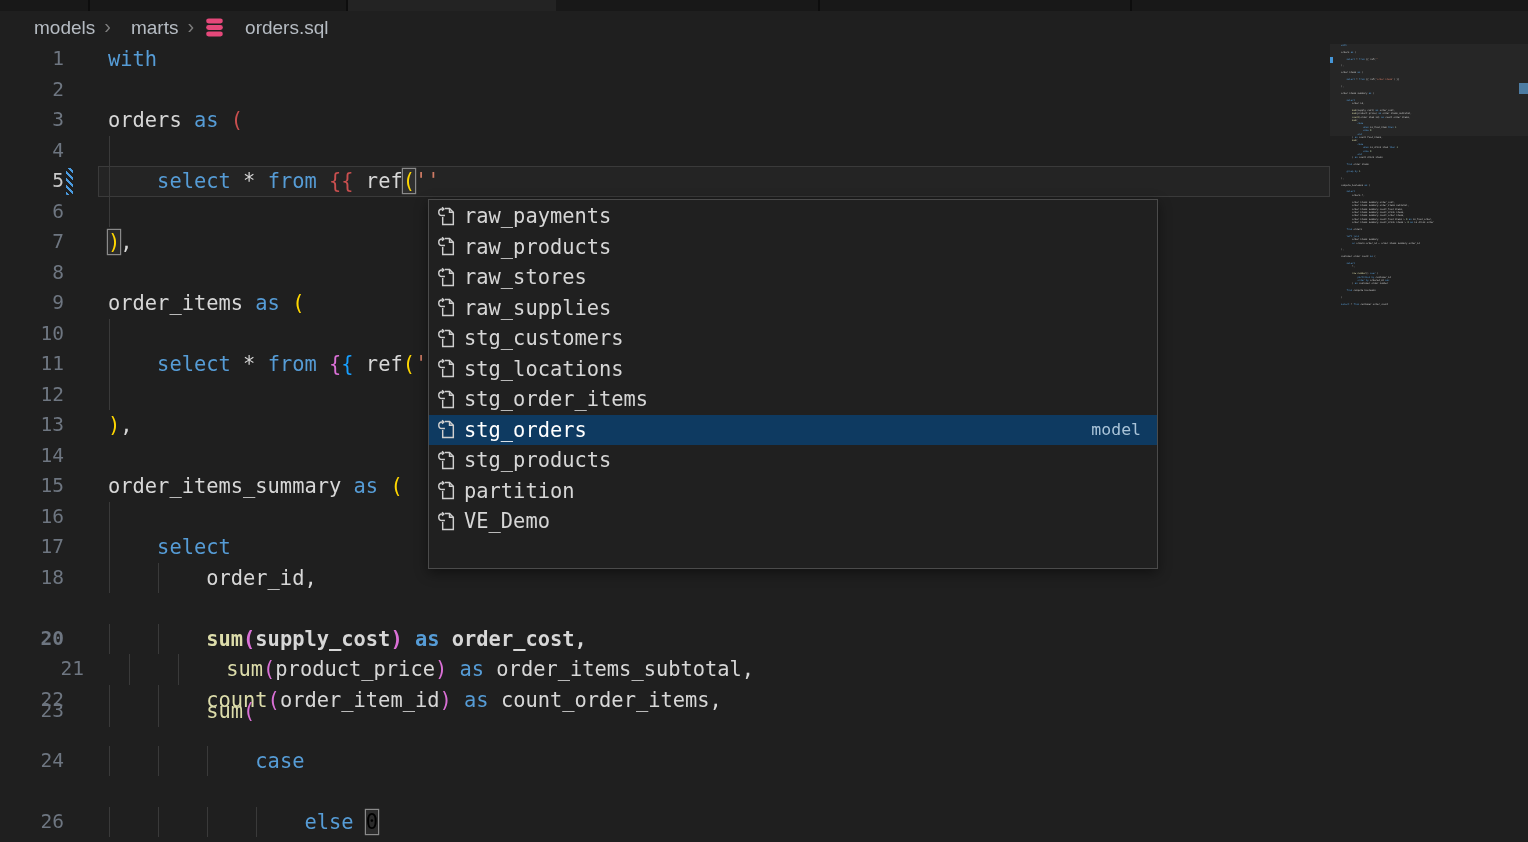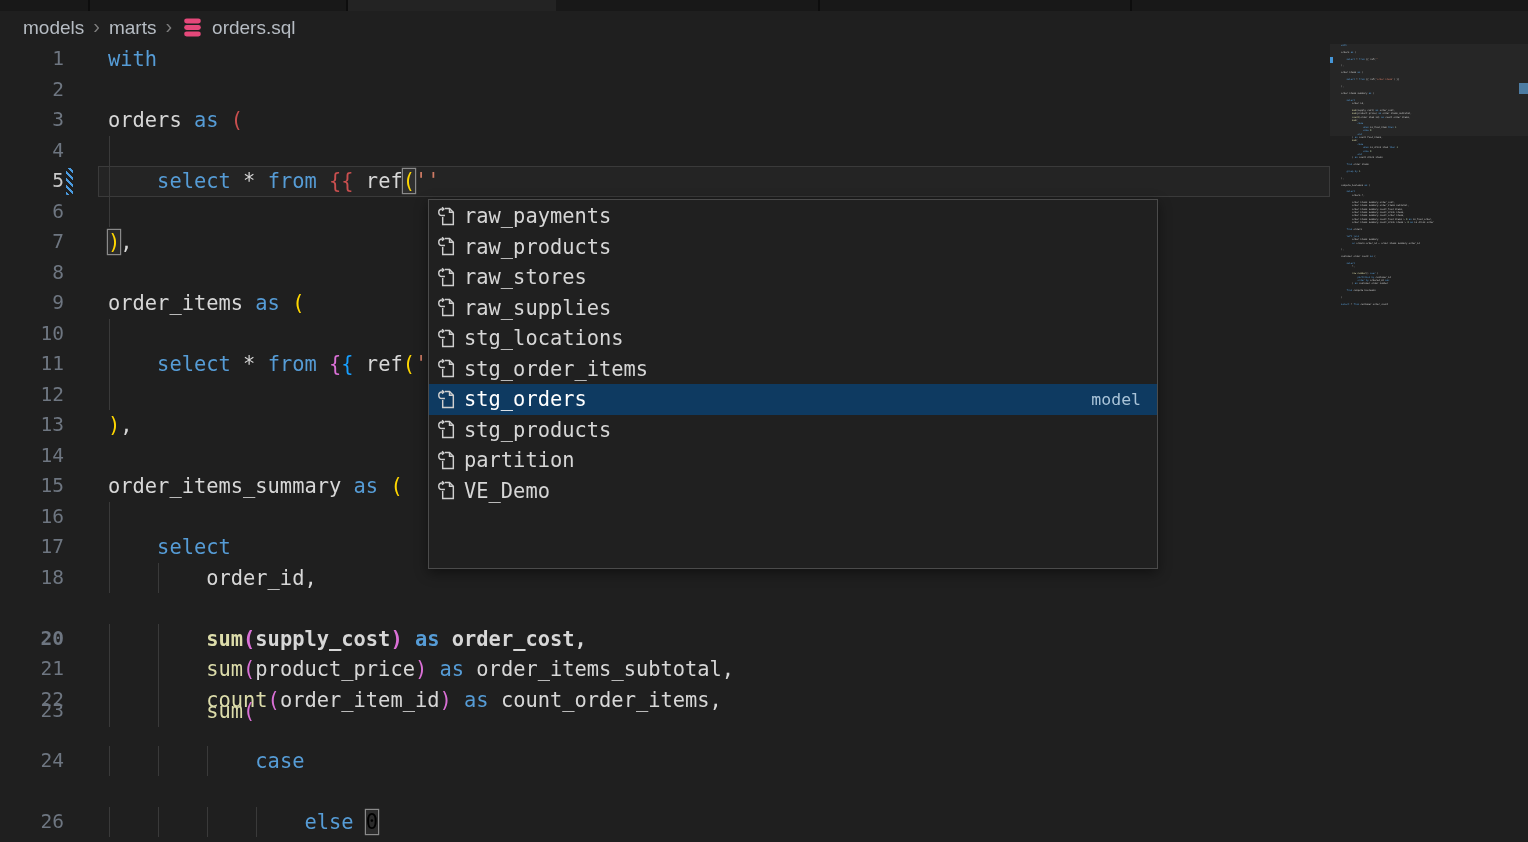"models" .crumb { margin-left: none -> 11px }
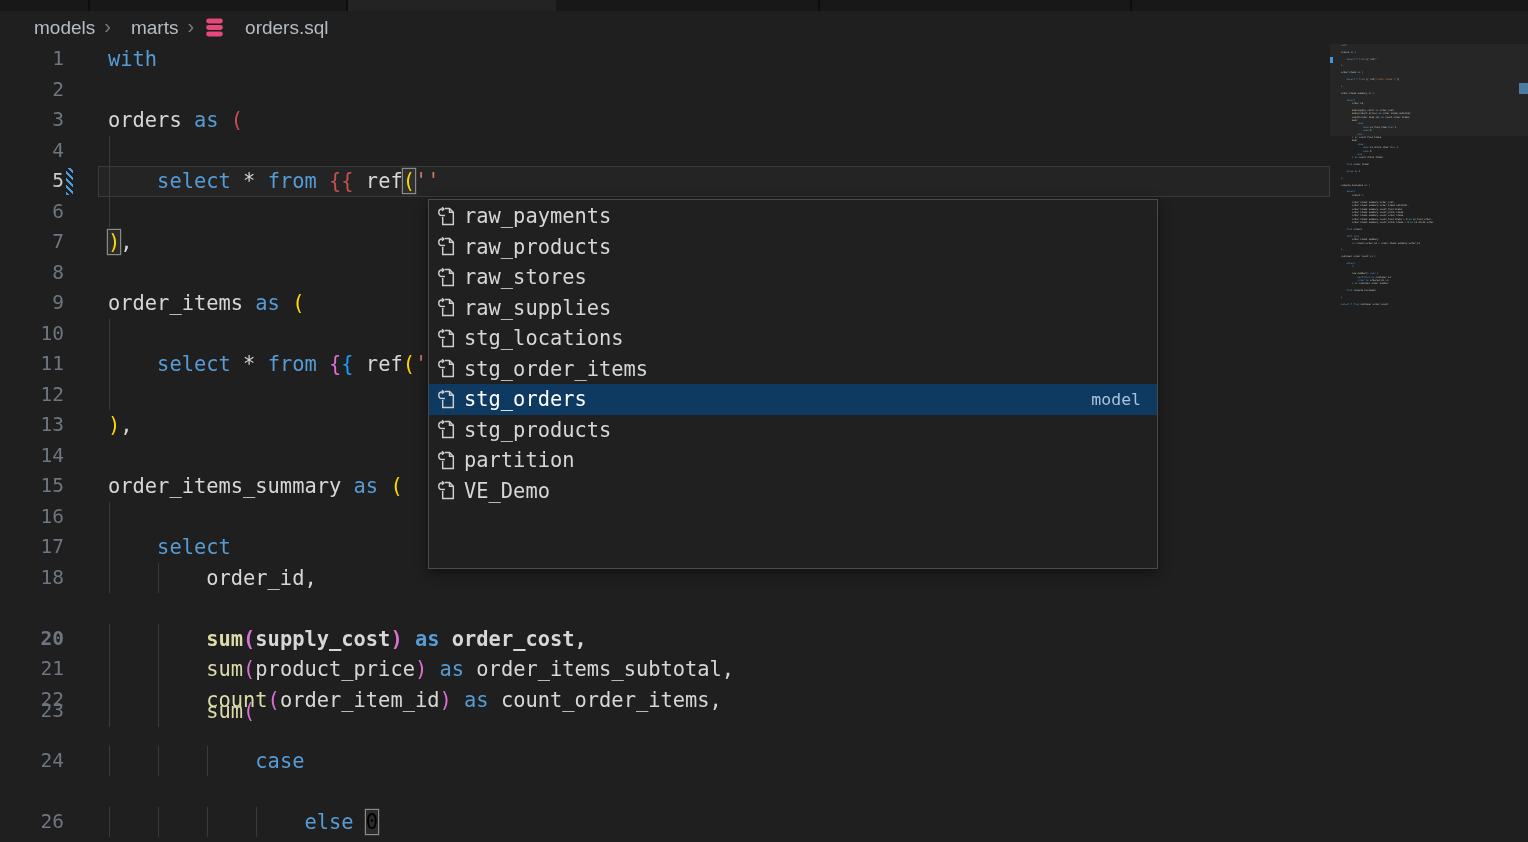"stg_customers" div.sug-row { html: none -> <div> <span> <svg> <path></path> <path></path> <path></path> <path></path> </svg> </span> <span>stg_customers</span> </div> }
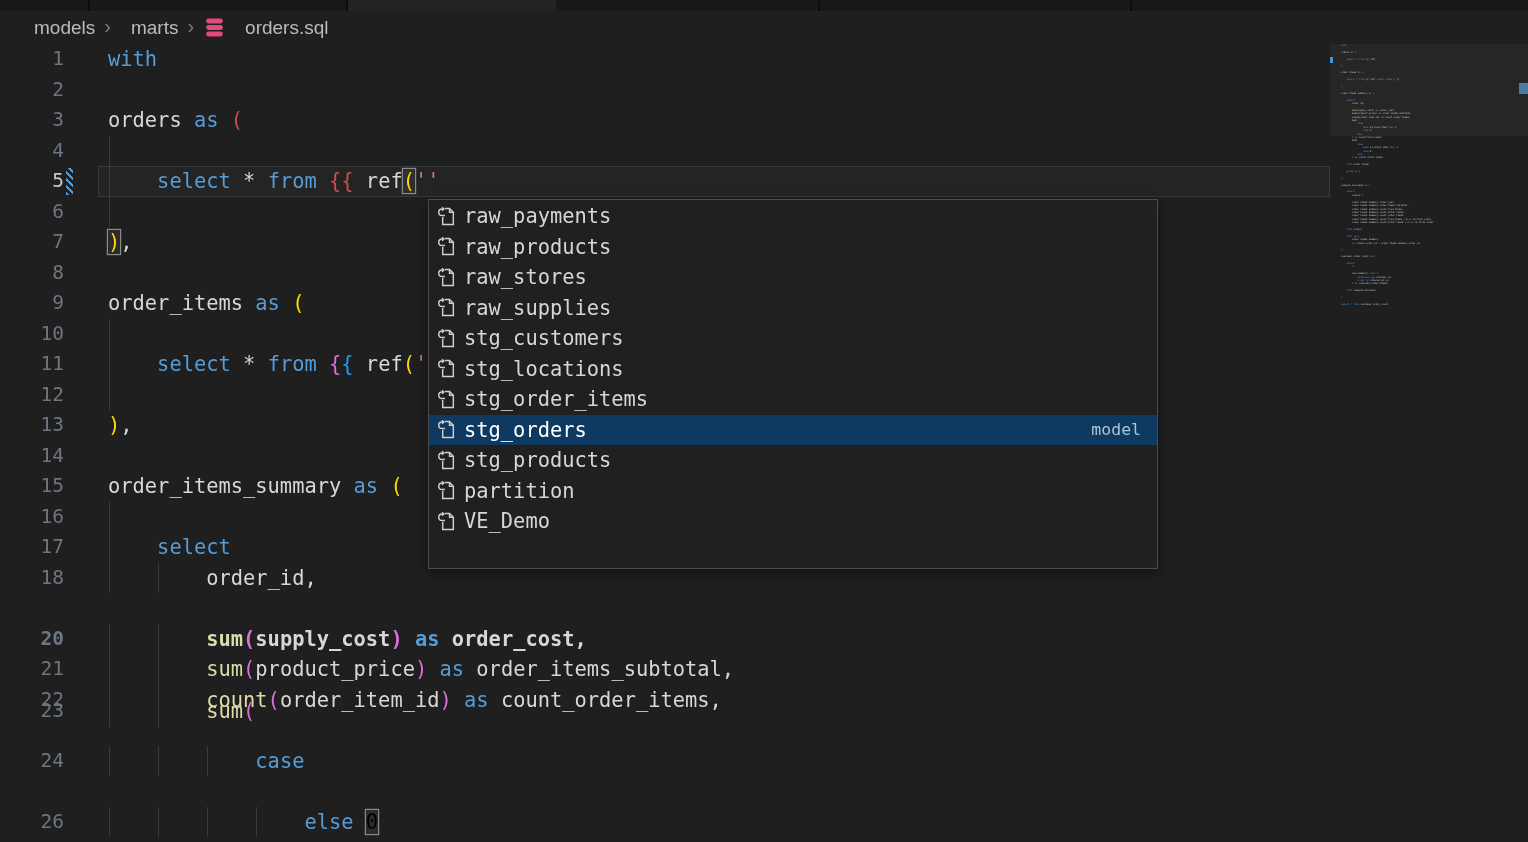"21" div.row { margin-left: none -> 20px }
